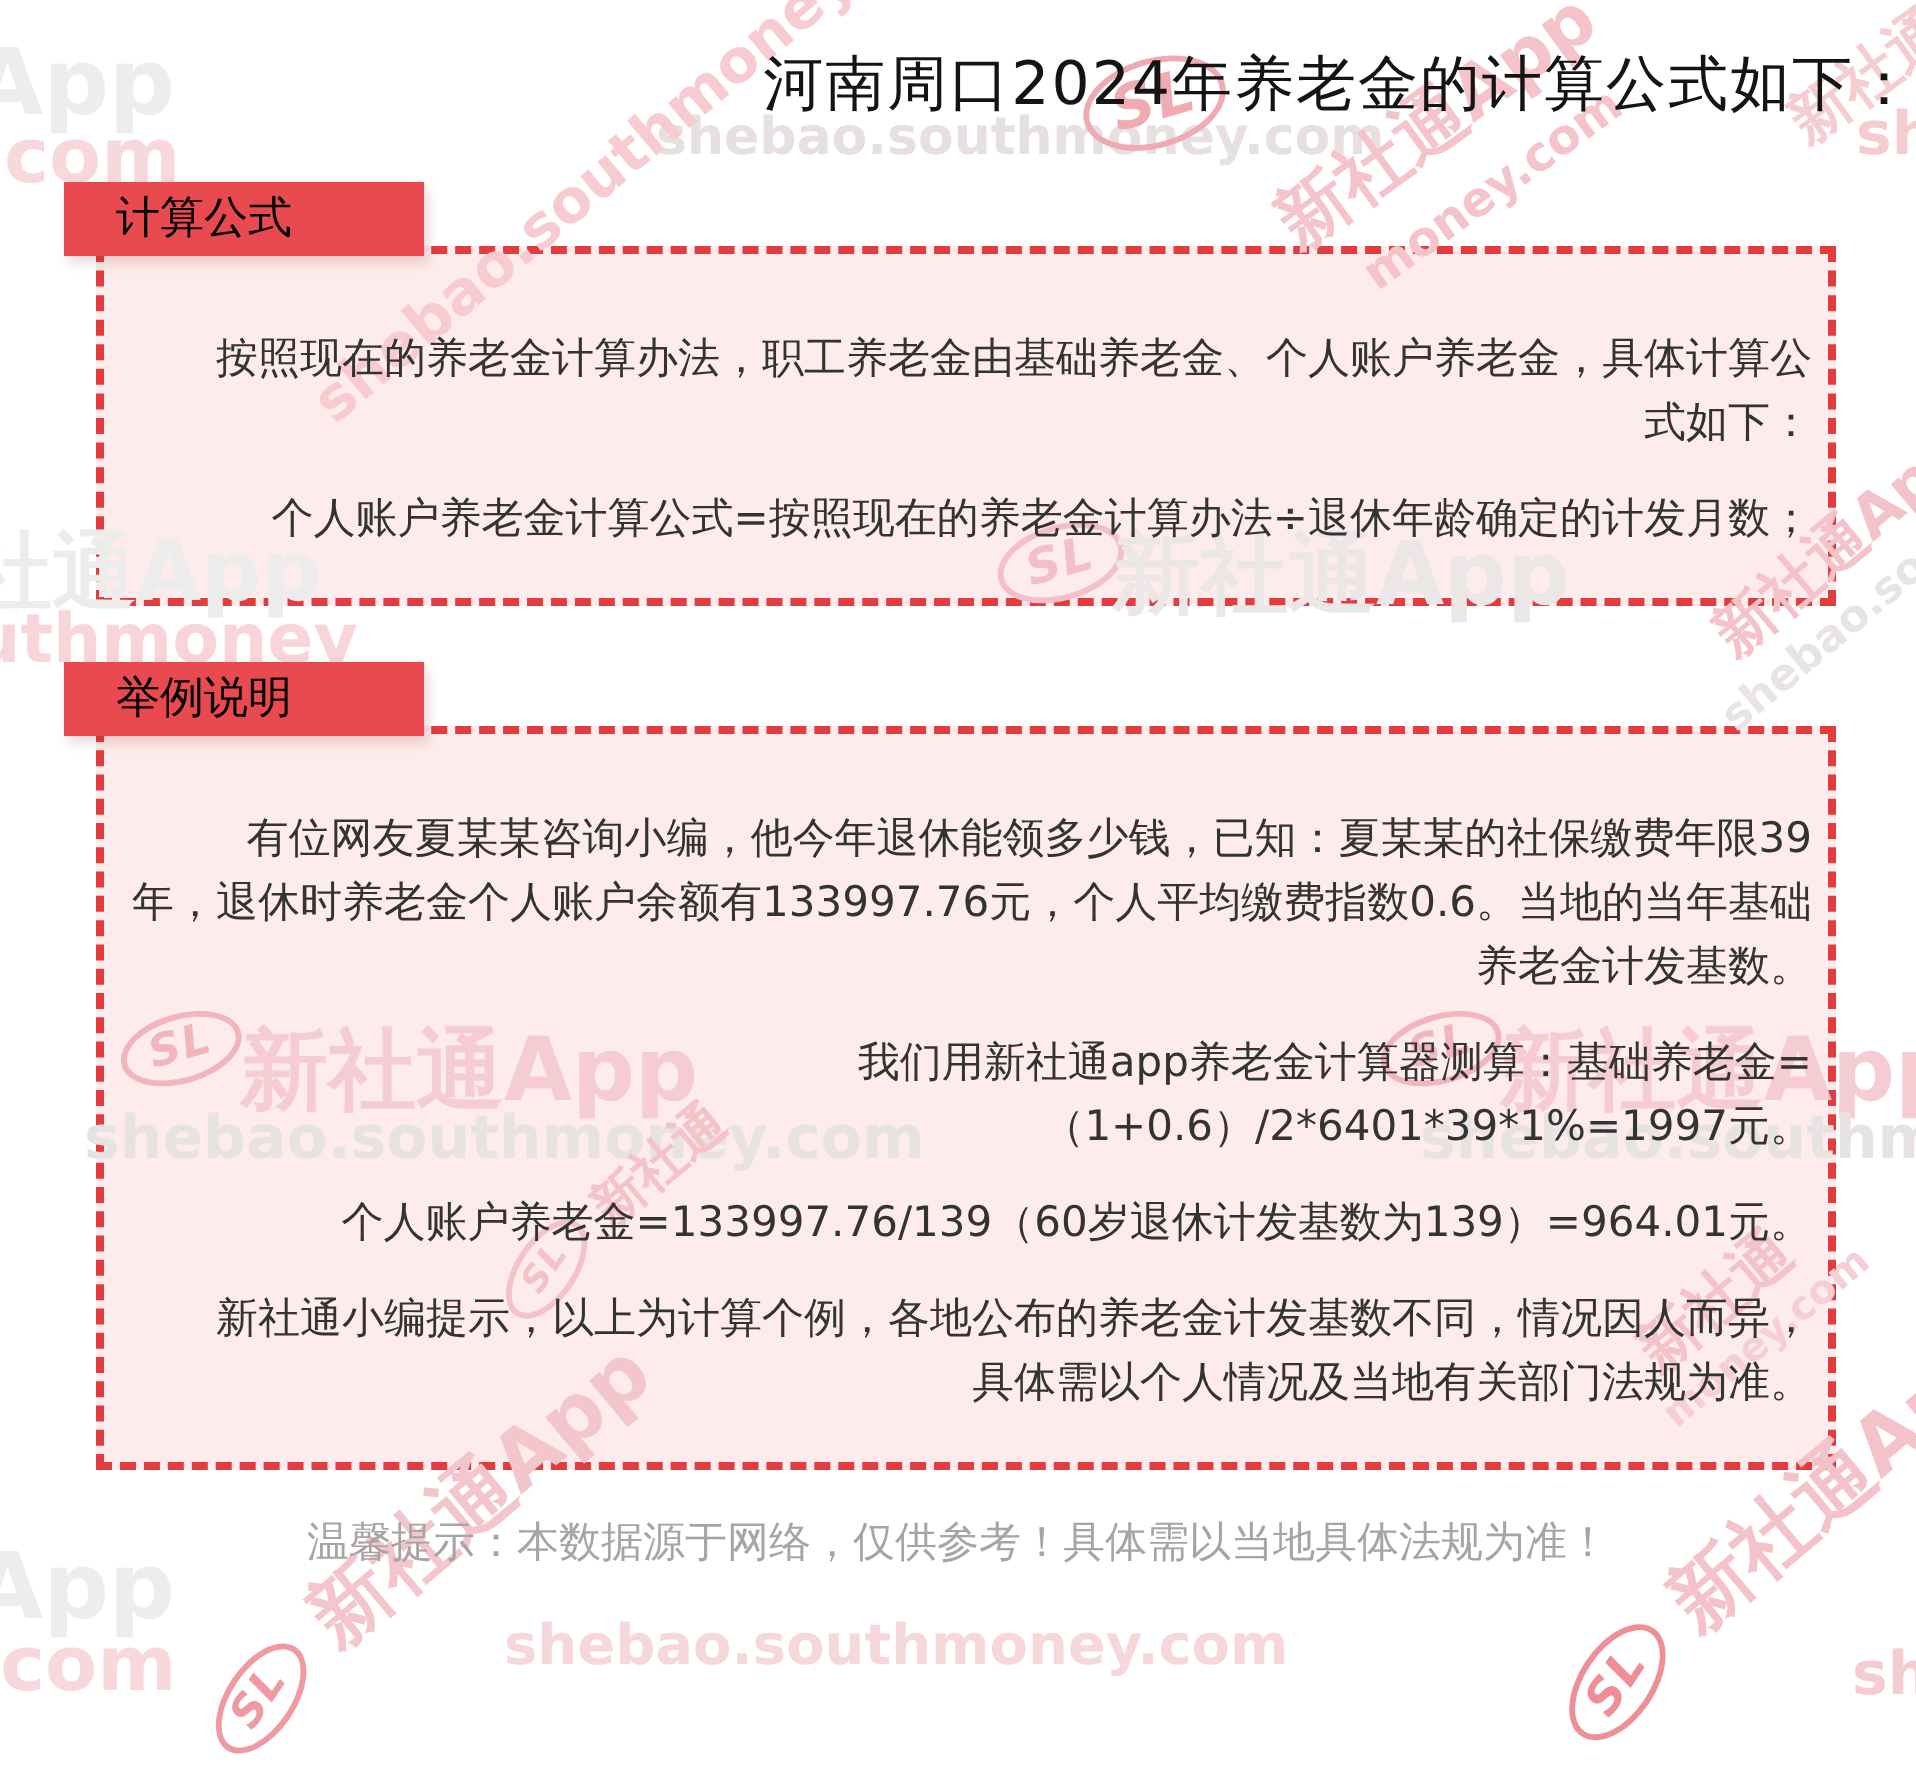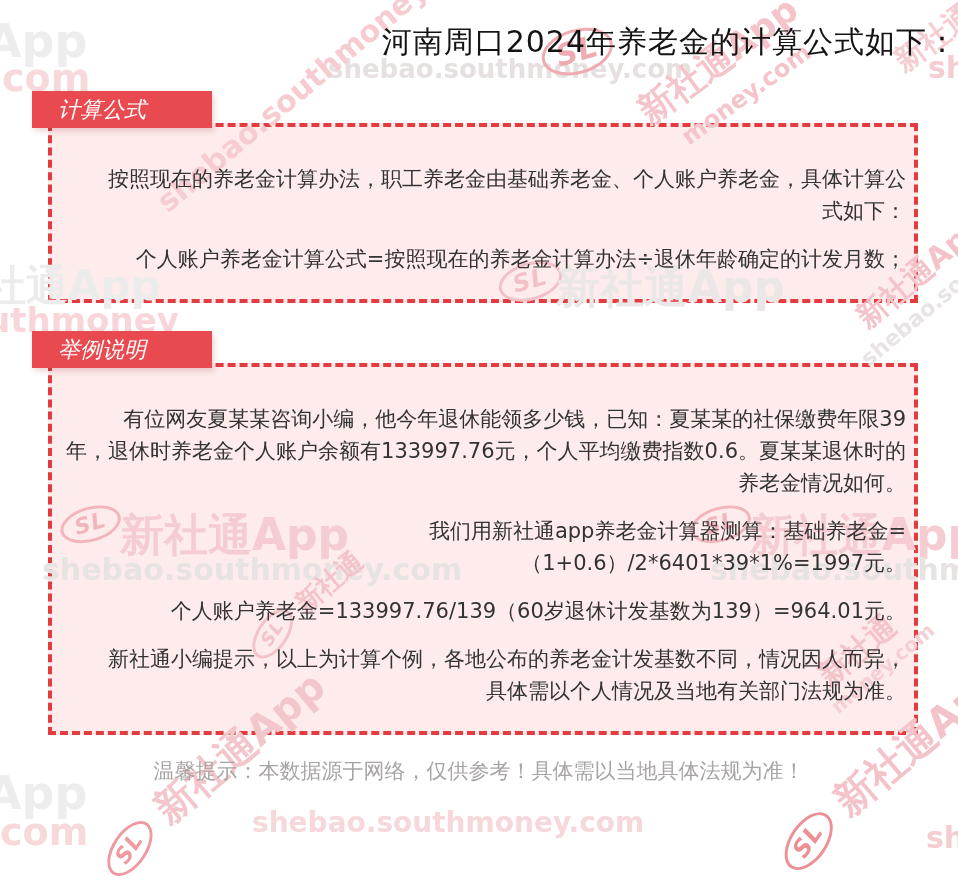"计算公式" .tab { color: #ffffff -> #000000; font-style: italic -> none }
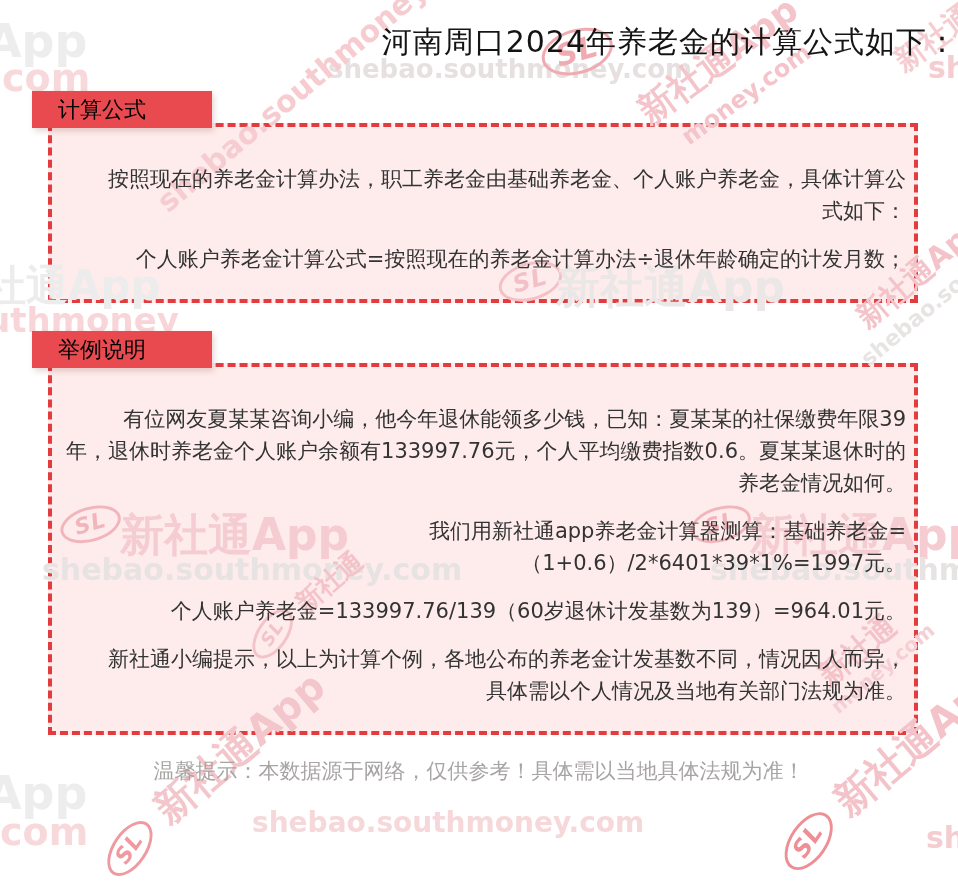"有位网友夏某某咨询小编，他今年退休能领多少钱，已知：夏某某的社保缴费年限39年，" p { text: 夏某某退休时的养老金情况如何 -> 当地的当年基础养老金计发基数 }
